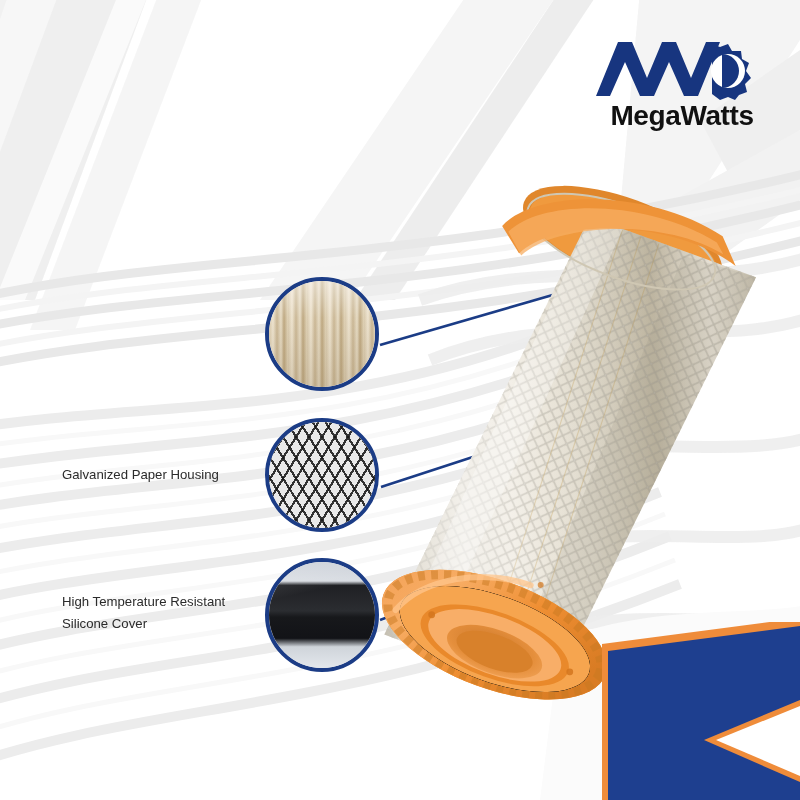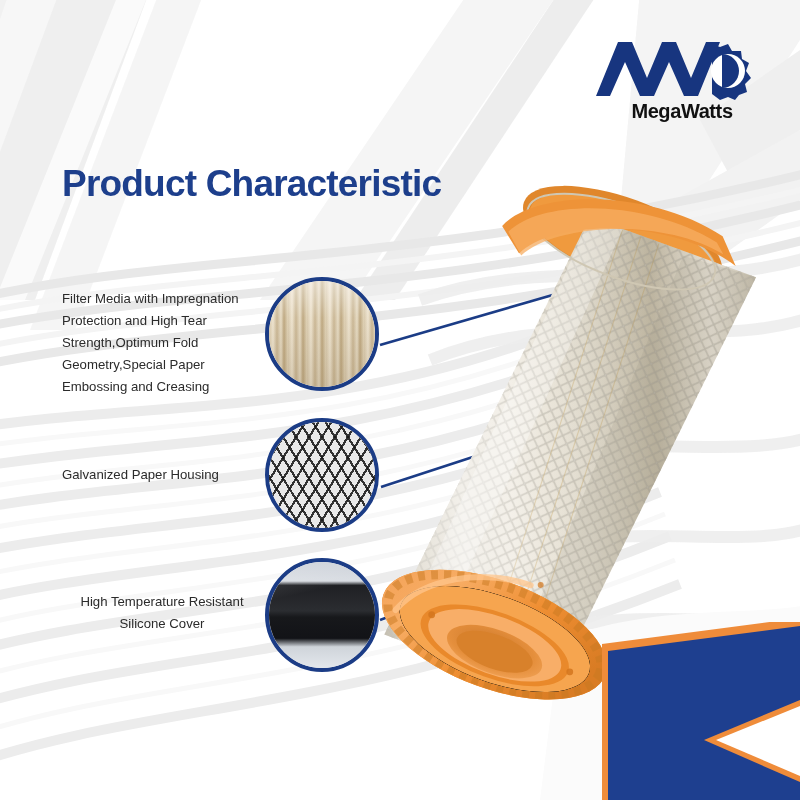"MegaWatts" .logo-word { font-size: 20px -> 28px }
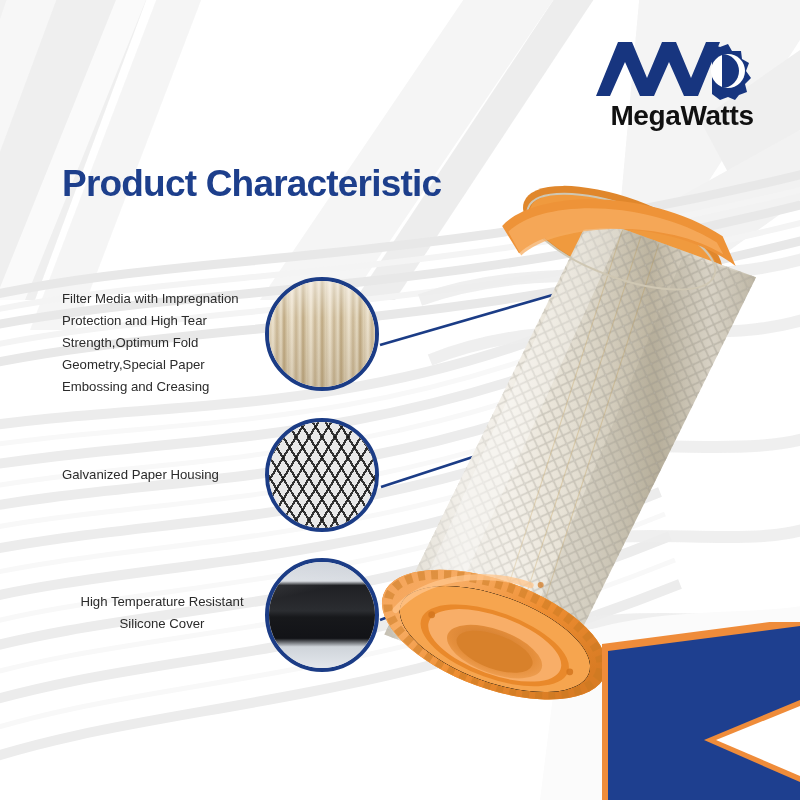"Product Characteristic" div.title { html: <div>Product Characteristic</div> -> none }
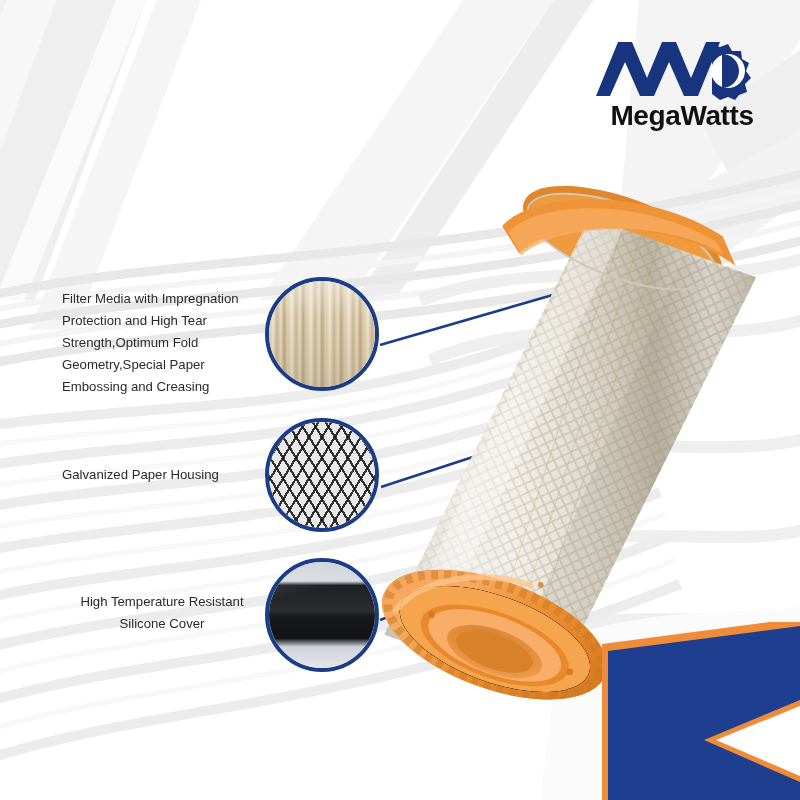"Filter Media with Impregnation" div.feat-label { html: <div>Filter Media with Impregnation Protection and High Tear Strength,Optimum Fold Geometry,Special Paper Embossing and Creasing</div> -> none }
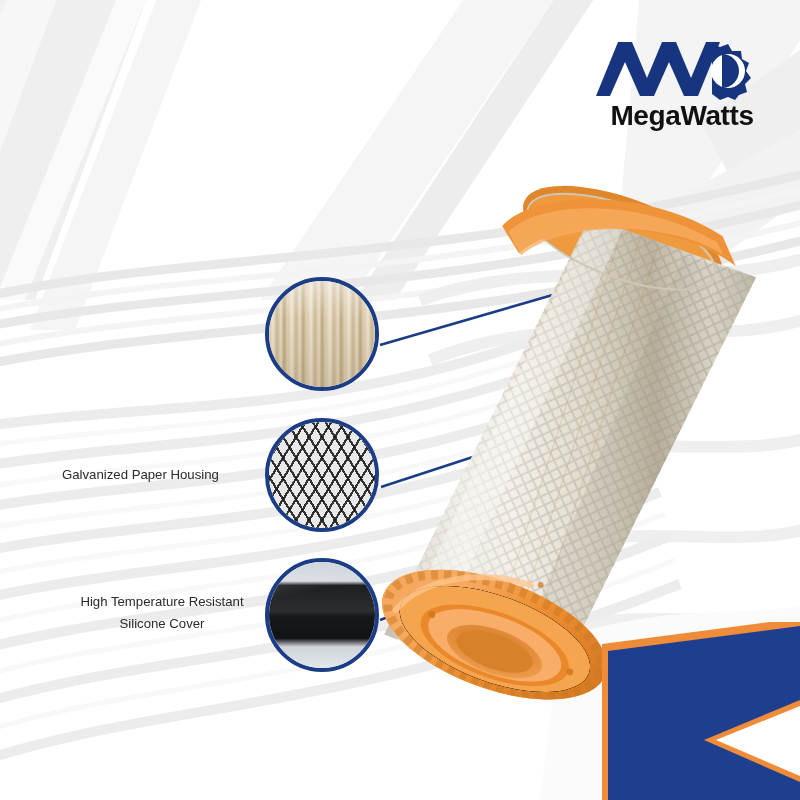"High Temperature Resistant" #label-2 { text-align: center -> none }
